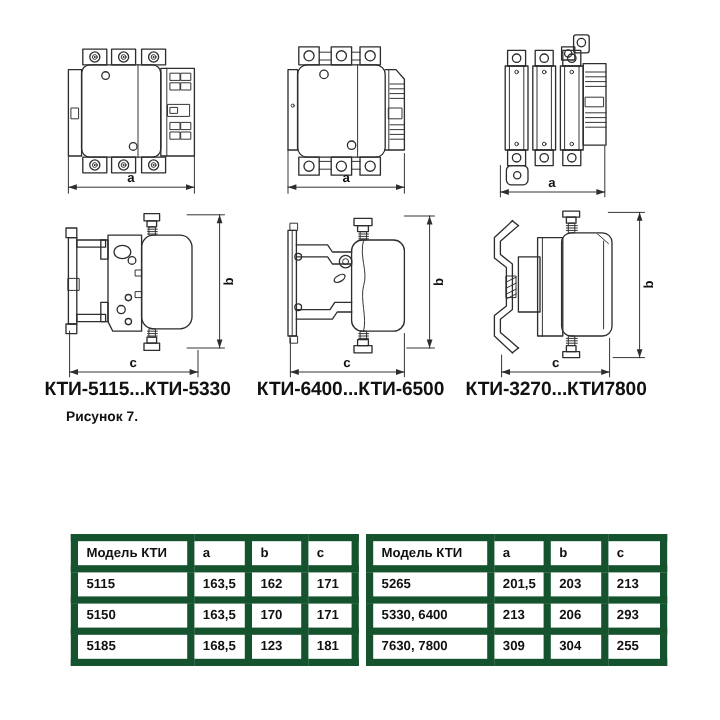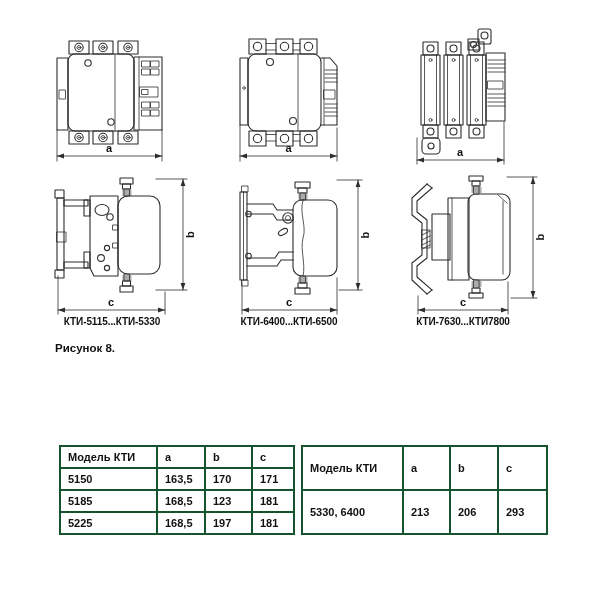"КТИ-5115...КТИ-5330" .caption { font-size: 10px -> 16px }
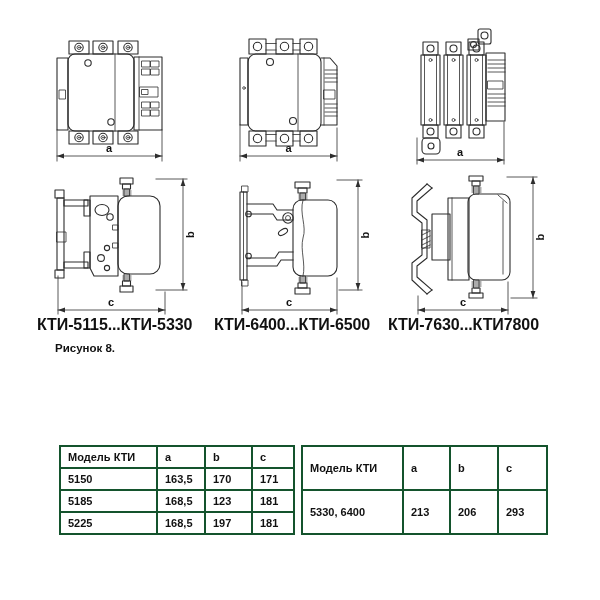"КТИ-7630...КТИ7800" div.caption { text: КТИ-7630...КТИ7800 -> КТИ-3270...КТИ7800 }
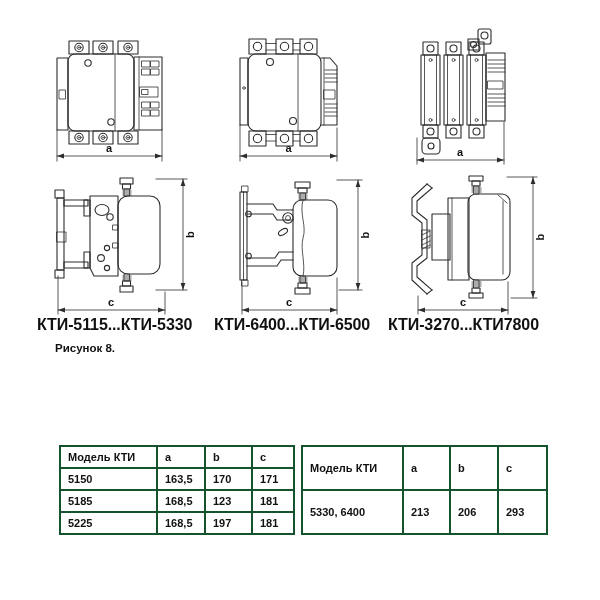"Рисунок 8." div.figure-label { text: 8 -> 7 }
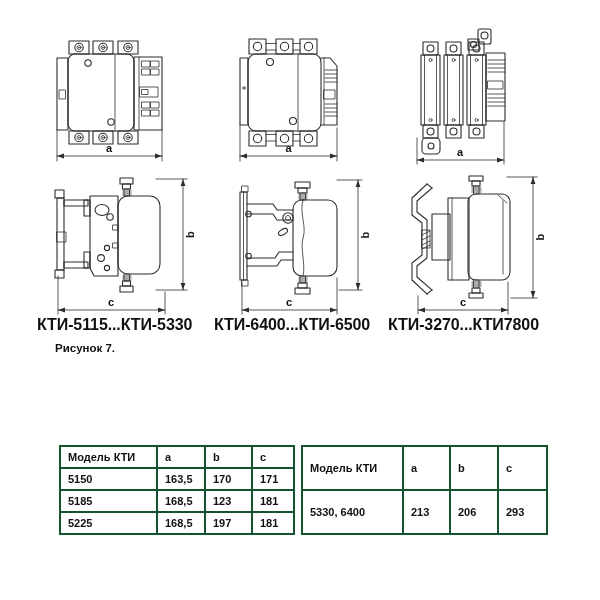"Модель КТИ" table.dims th,table.dims td { border: 2px solid #14532d -> 6px solid #14532d }
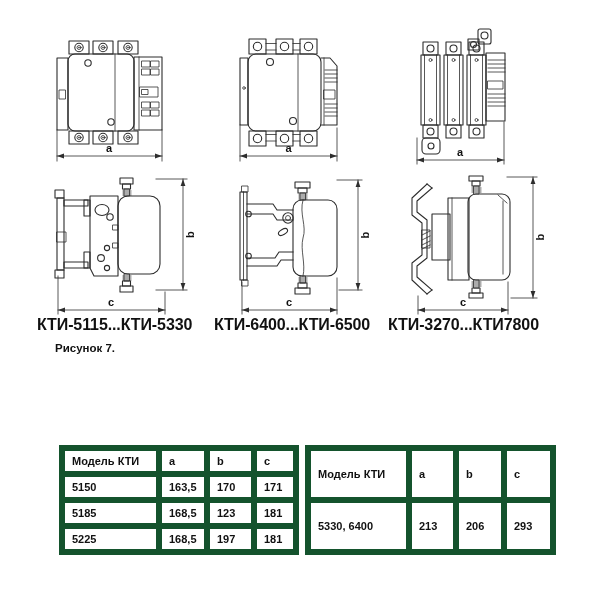"5115" tr { html: none -> <tr> <td>5115</td> <td>163,5</td> <td>162</td> <td>171</td> </tr> }
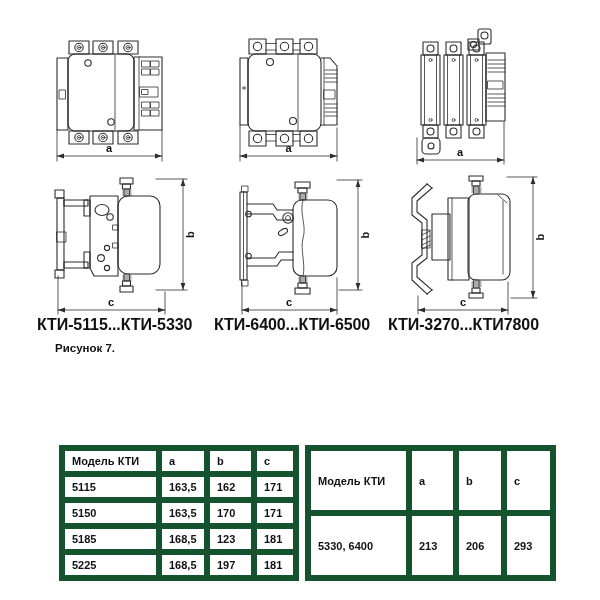"5265" tr { html: none -> <tr> <td>5265</td> <td>201,5</td> <td>203</td> <td>213</td> </tr> }
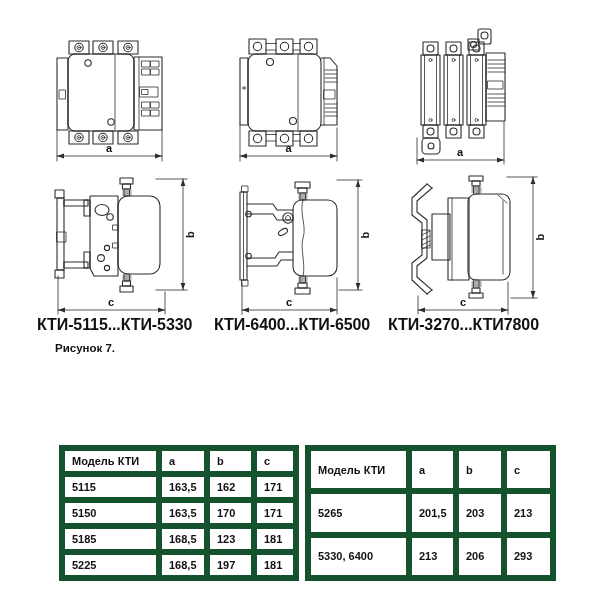"7630, 7800" tr { html: none -> <tr> <td>7630, 7800</td> <td>309</td> <td>304</td> <td>255</td> </tr> }
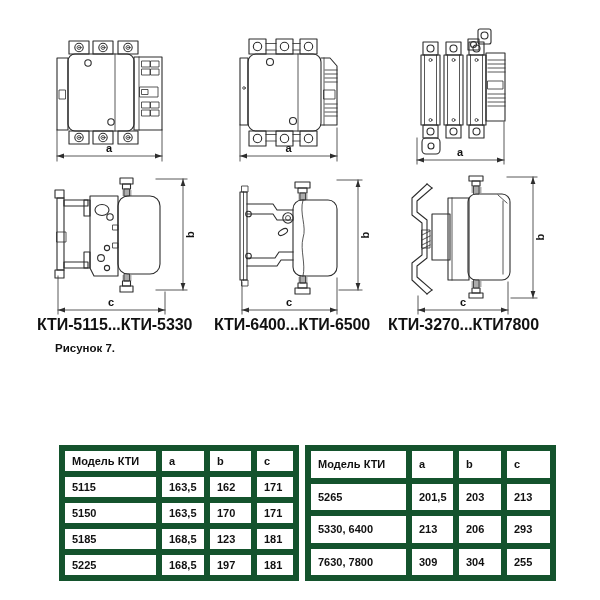"5225" tr { html: <tr> <td>5225</td> <td>168,5</td> <td>197</td> <td>181</td> </tr> -> none }
